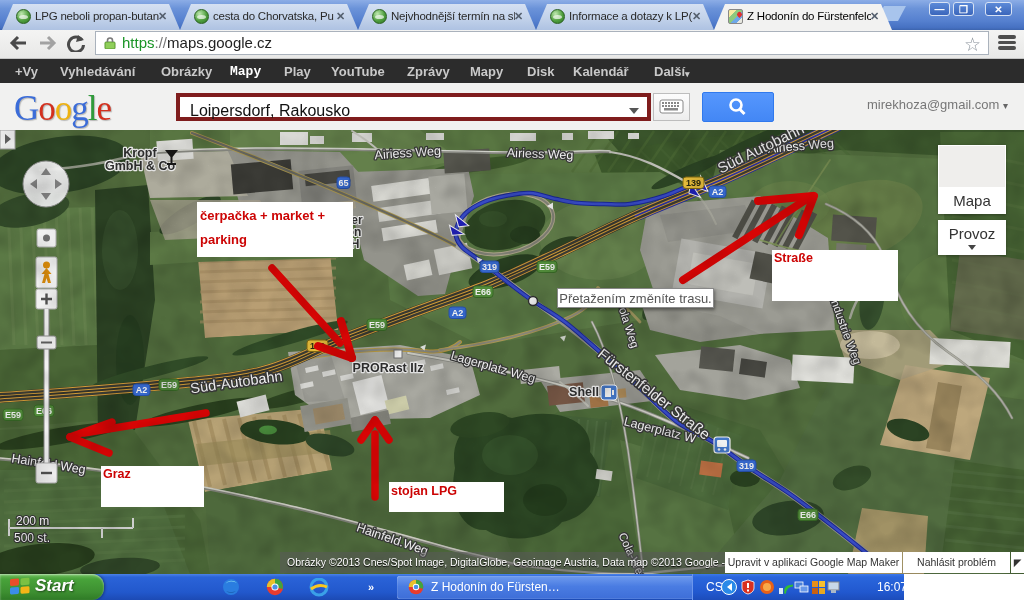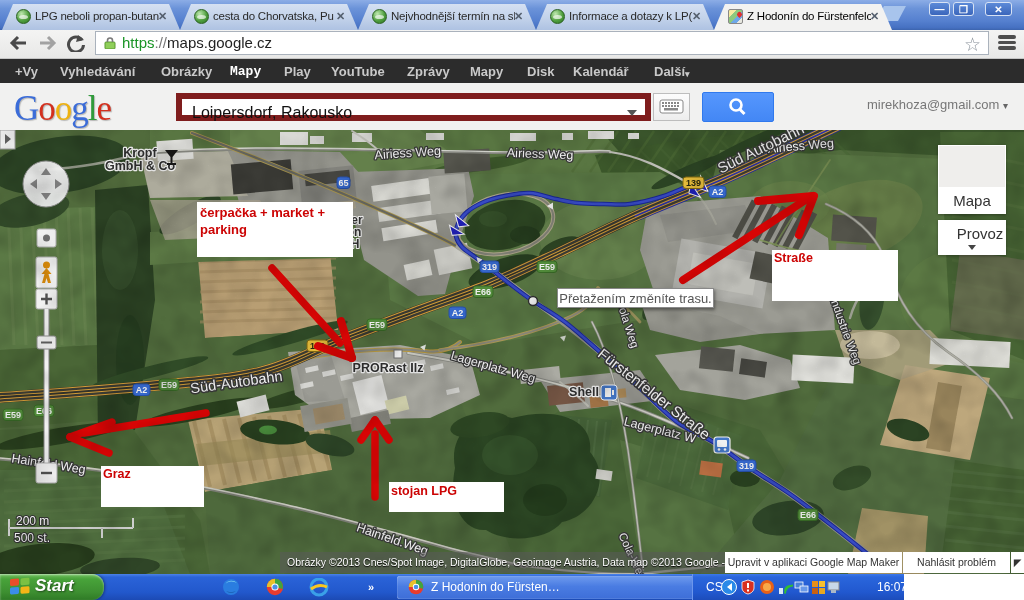"Loipersdorf, Rakousko" #searchbox { border: 6px solid #7f1d1d -> 4px solid #7f1d1d }
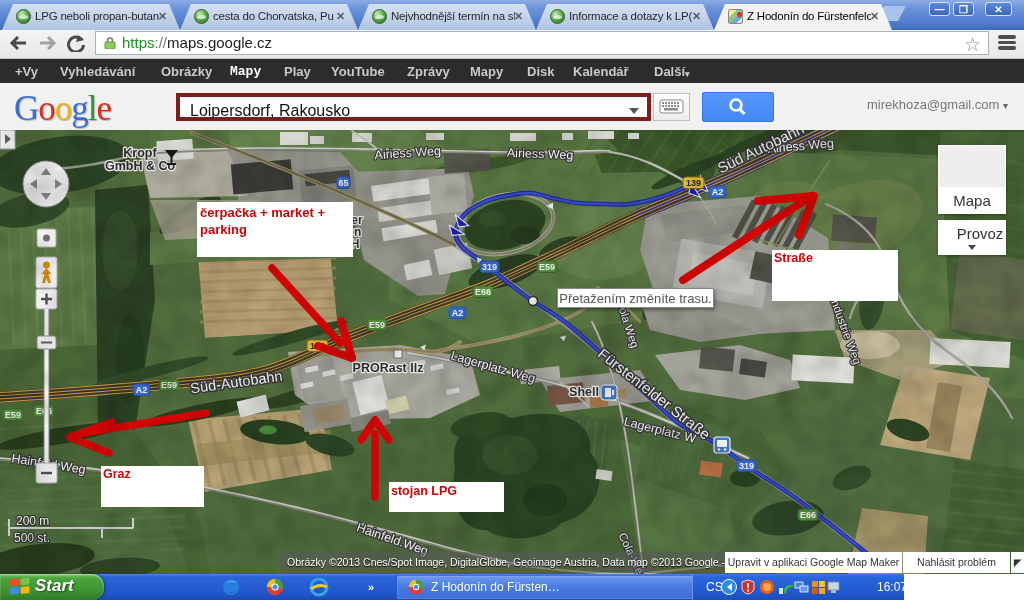"čerpačka + market + parking" div.abs { line-height: 17px -> 24px }
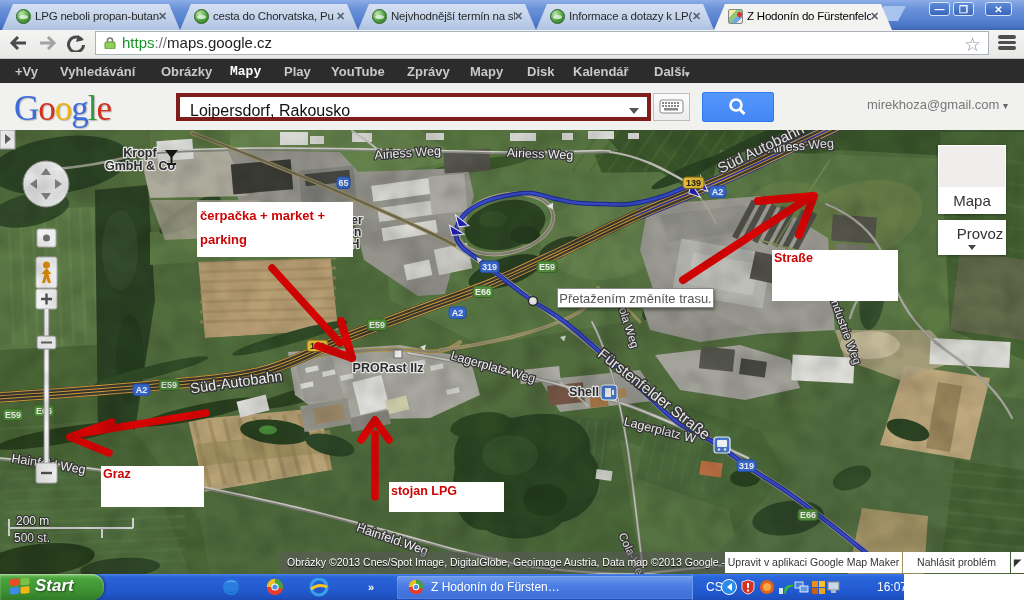"Provoz" div { margin-left: 8px -> none }
